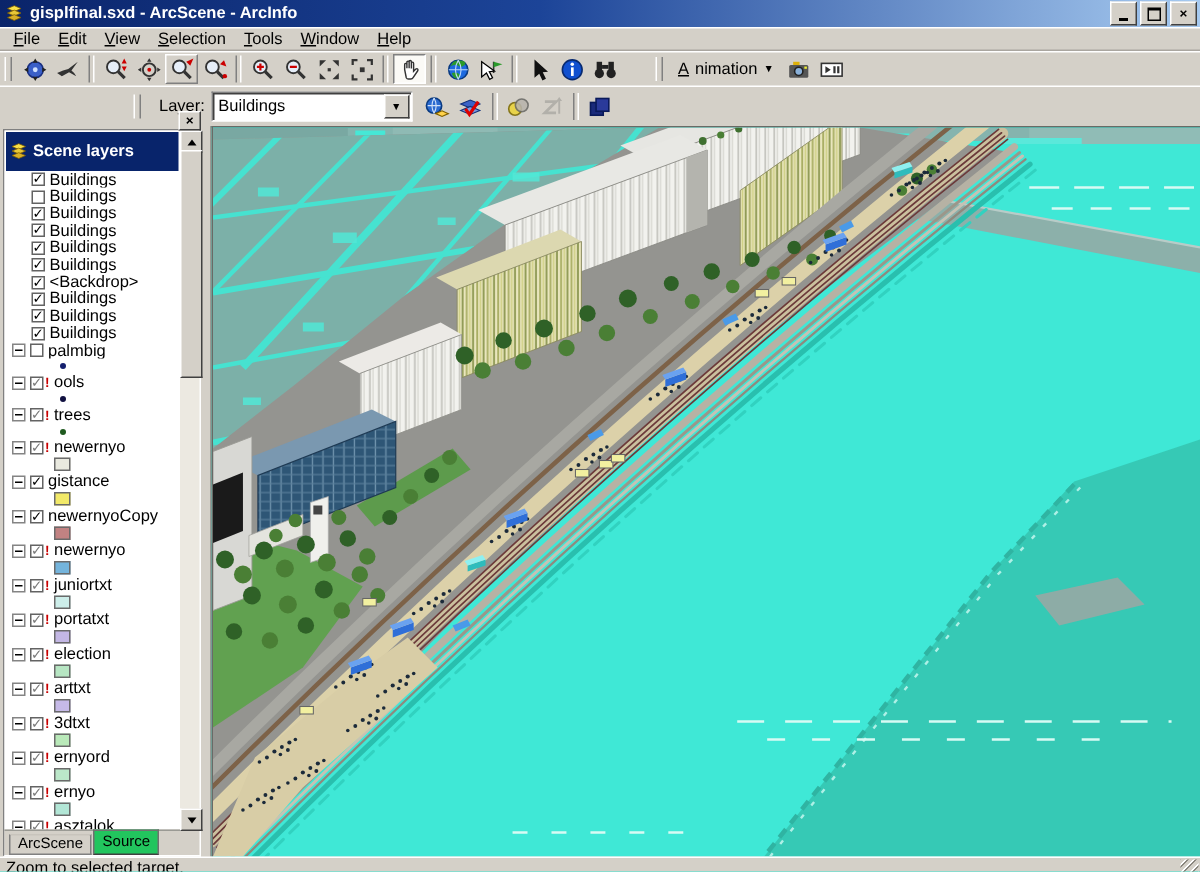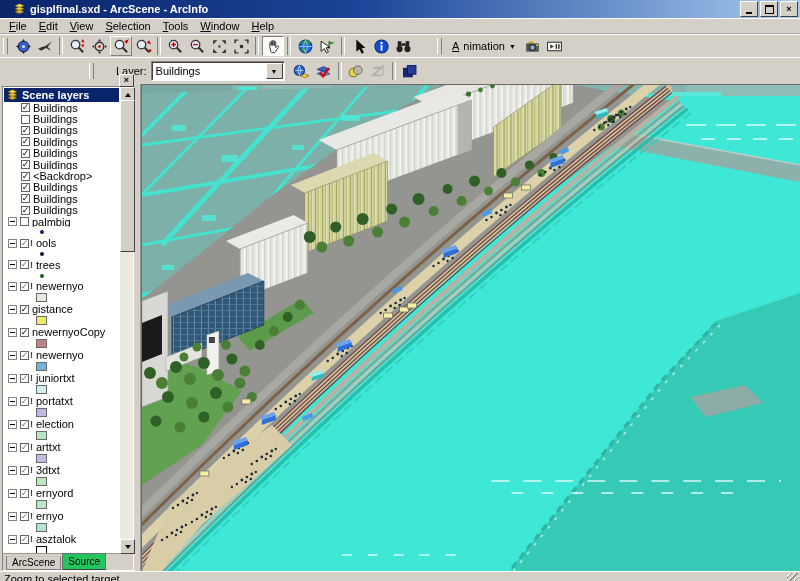"gisplfinal.sxd - ArcScene - ArcInfo" .titlebar { padding-left: 13px -> 3px }
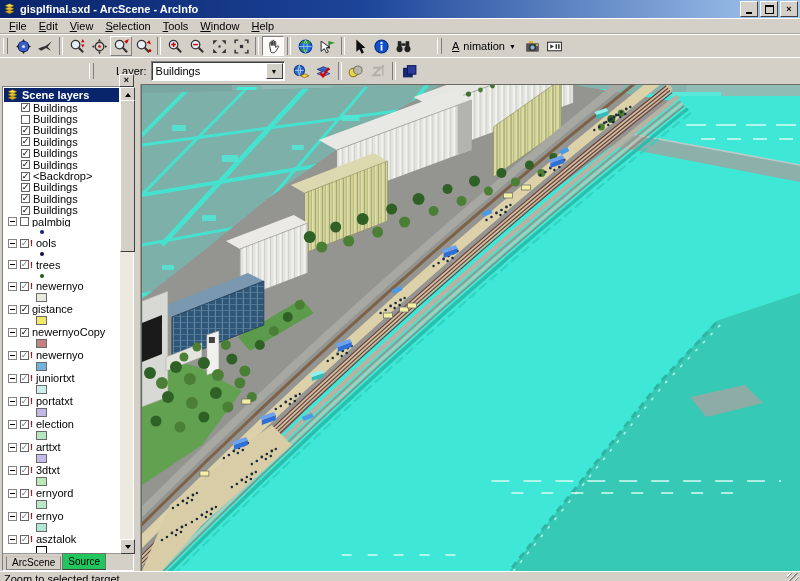"Layer:" .layer-label { margin: 0 4px 0 18px -> 0 4px 0 8px }
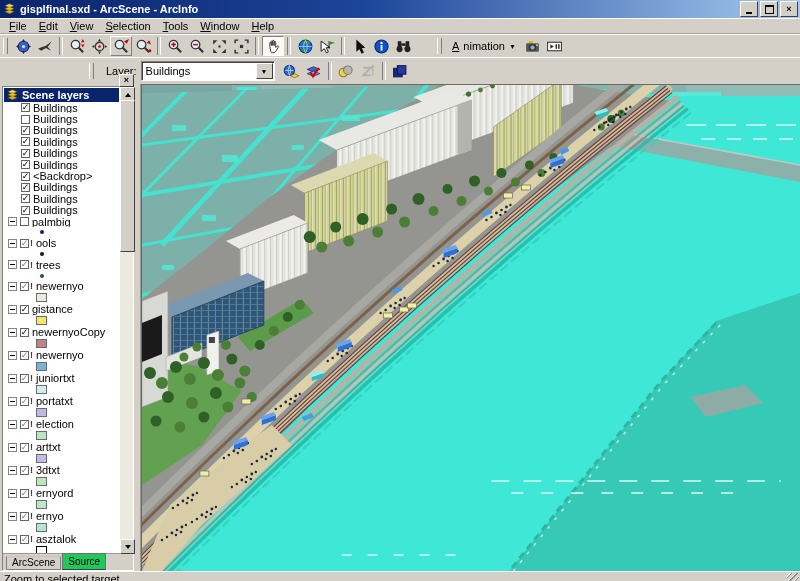"Scene layers" .trow.root { height: 14px -> 26px }
